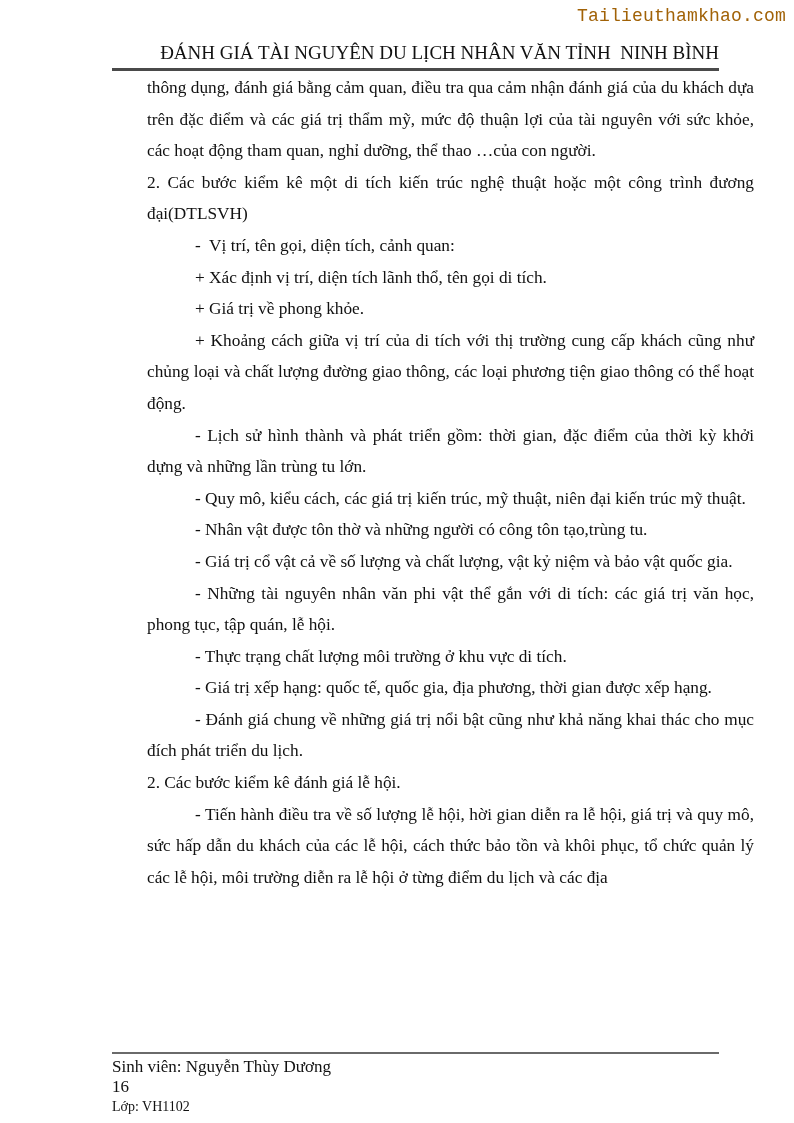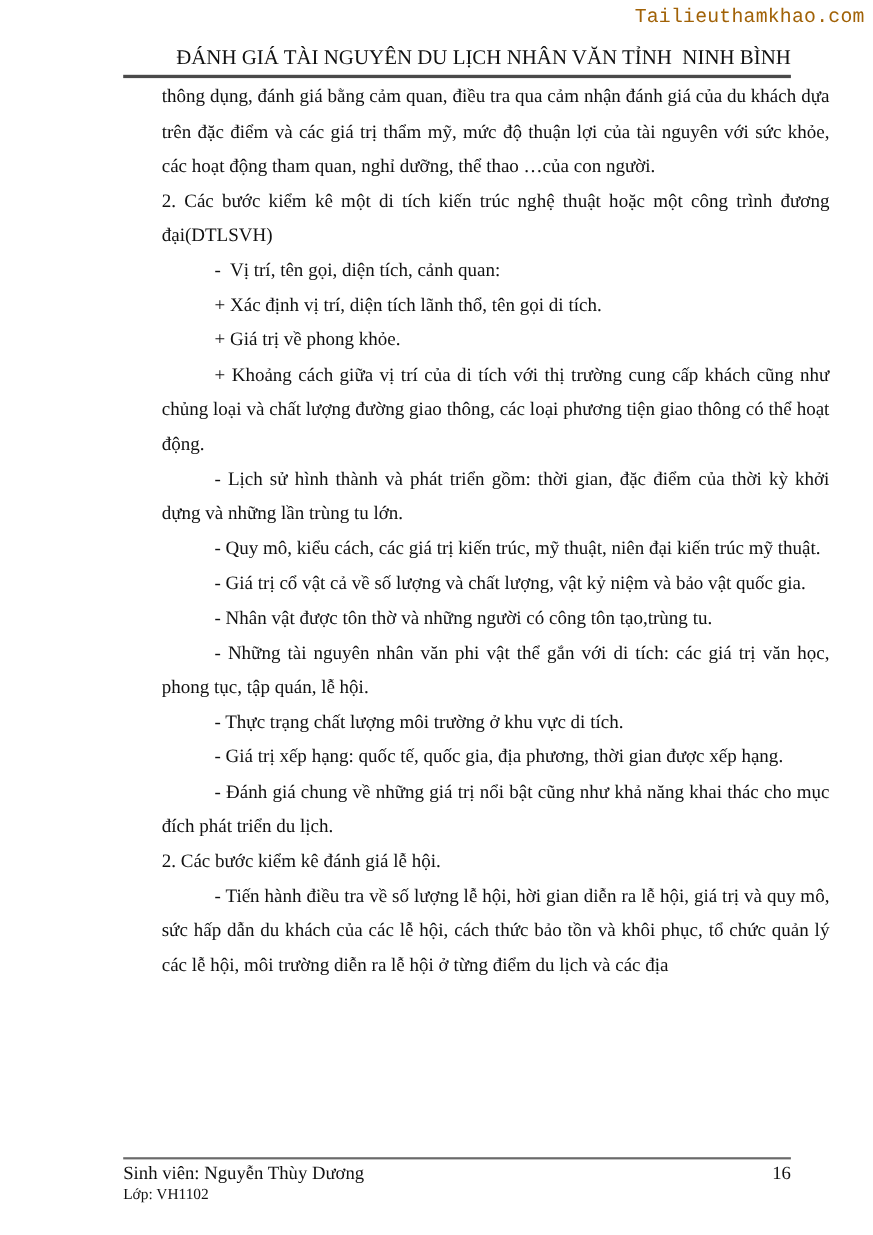"- Giá trị cổ vật" p.indent { order: before "- Nhân vật được tôn" -> after "- Nhân vật được tôn" }
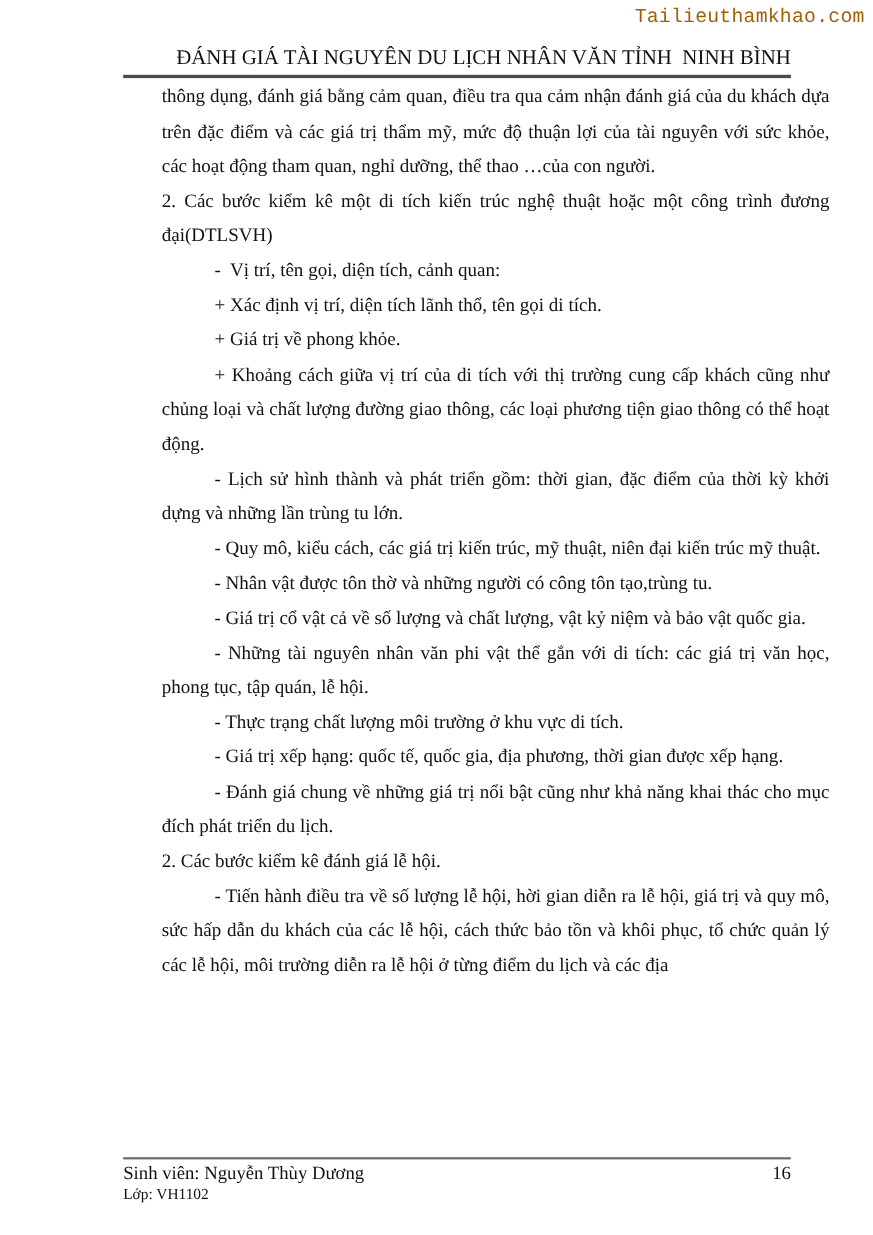"Sinh viên: Nguyễn Thùy Dương" .page-footer .row { flex-direction: none -> column }
